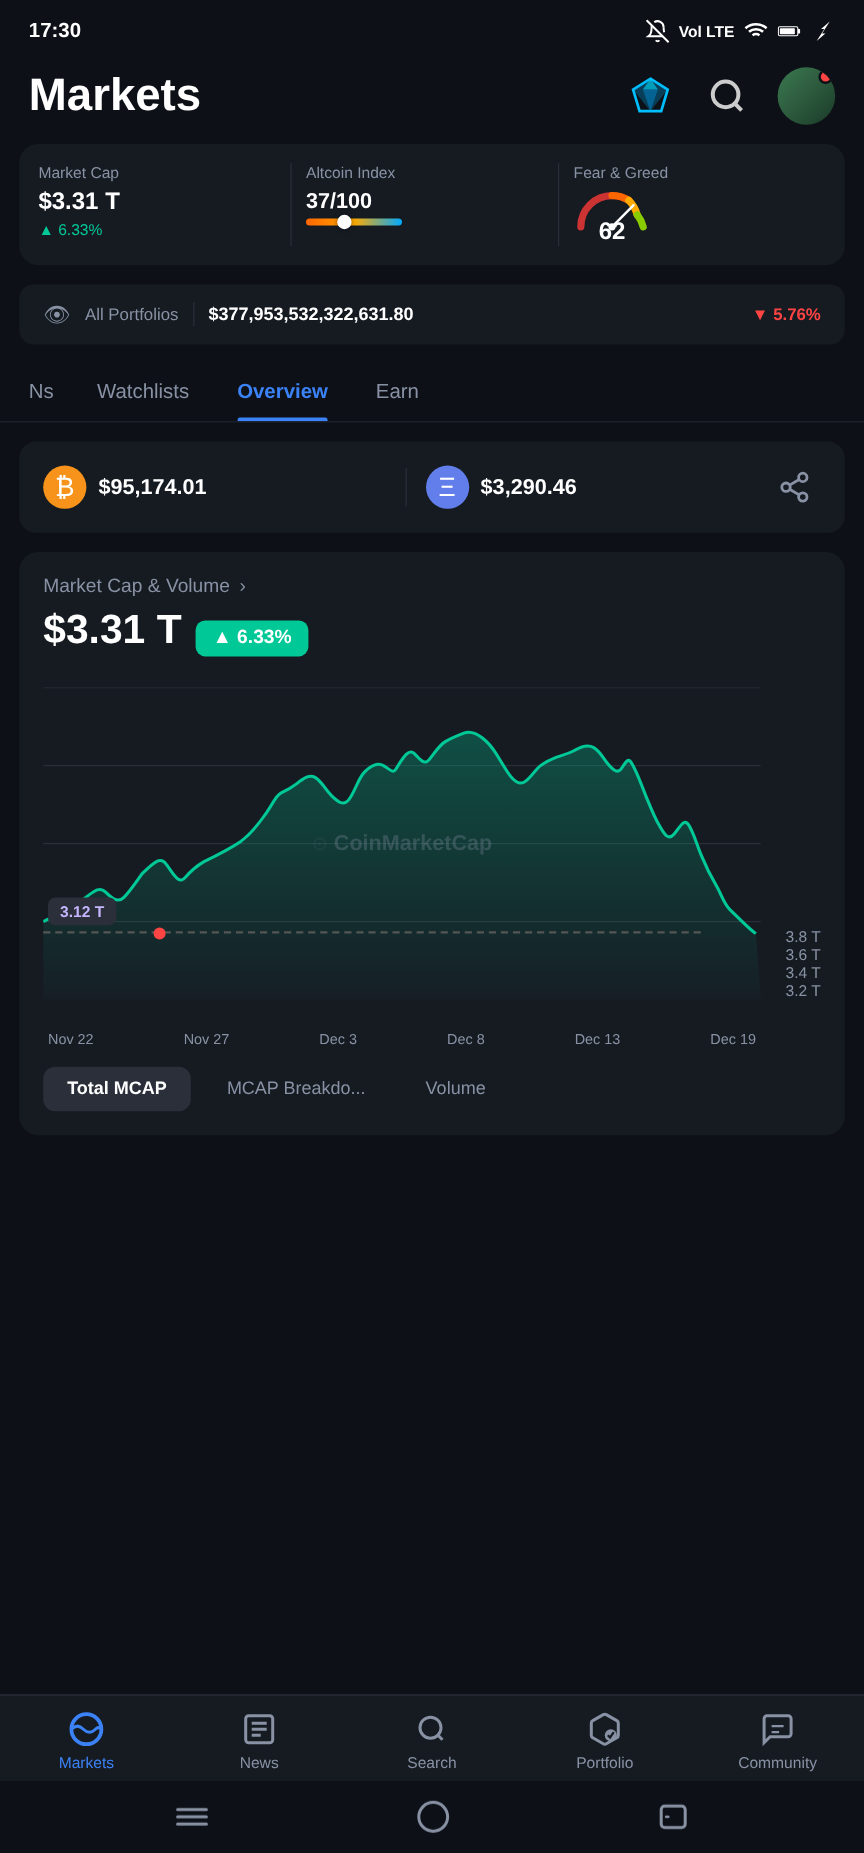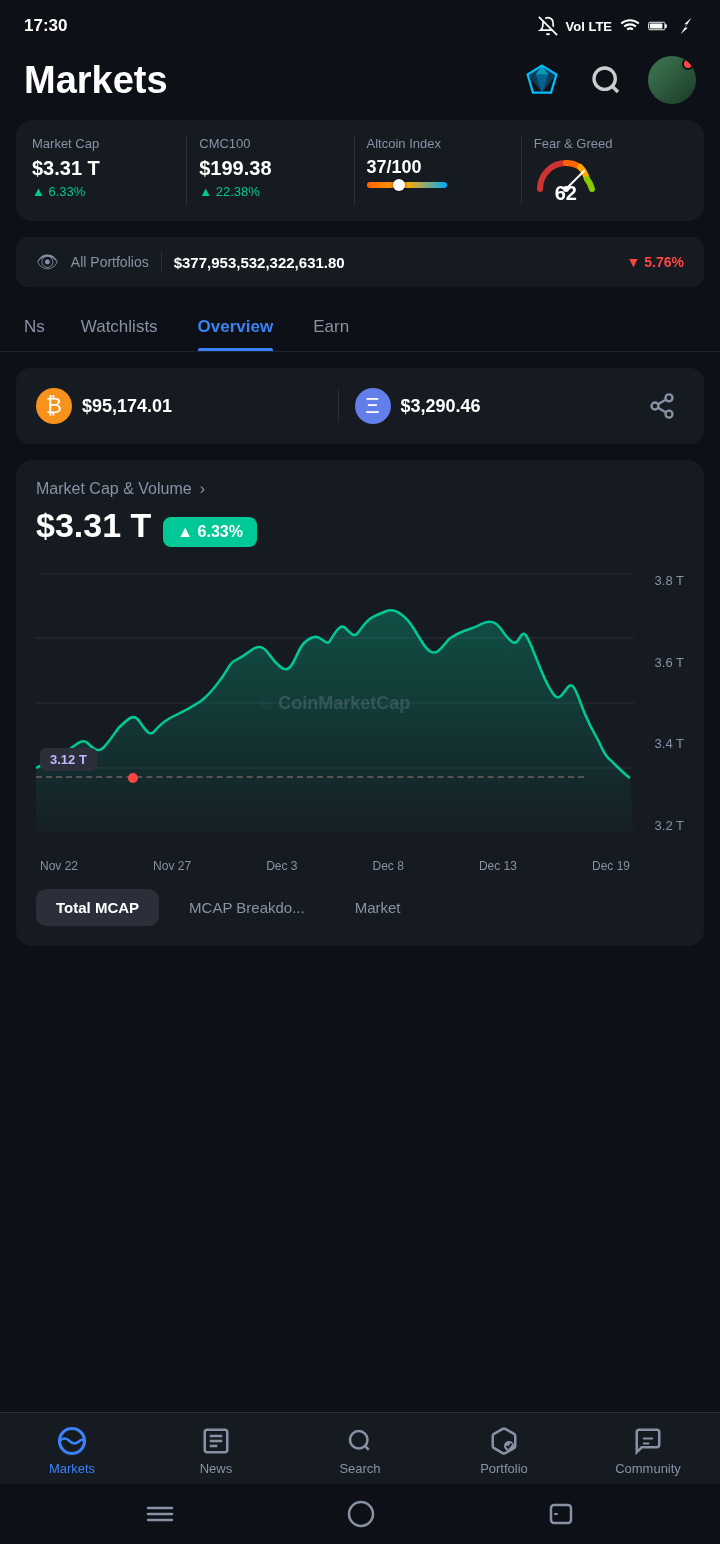"CMC100" div.stat-item { html: <div> <div>CMC100</div> <div>$199.38</div> <div>▲ 22.38%</div> </div> -> none }
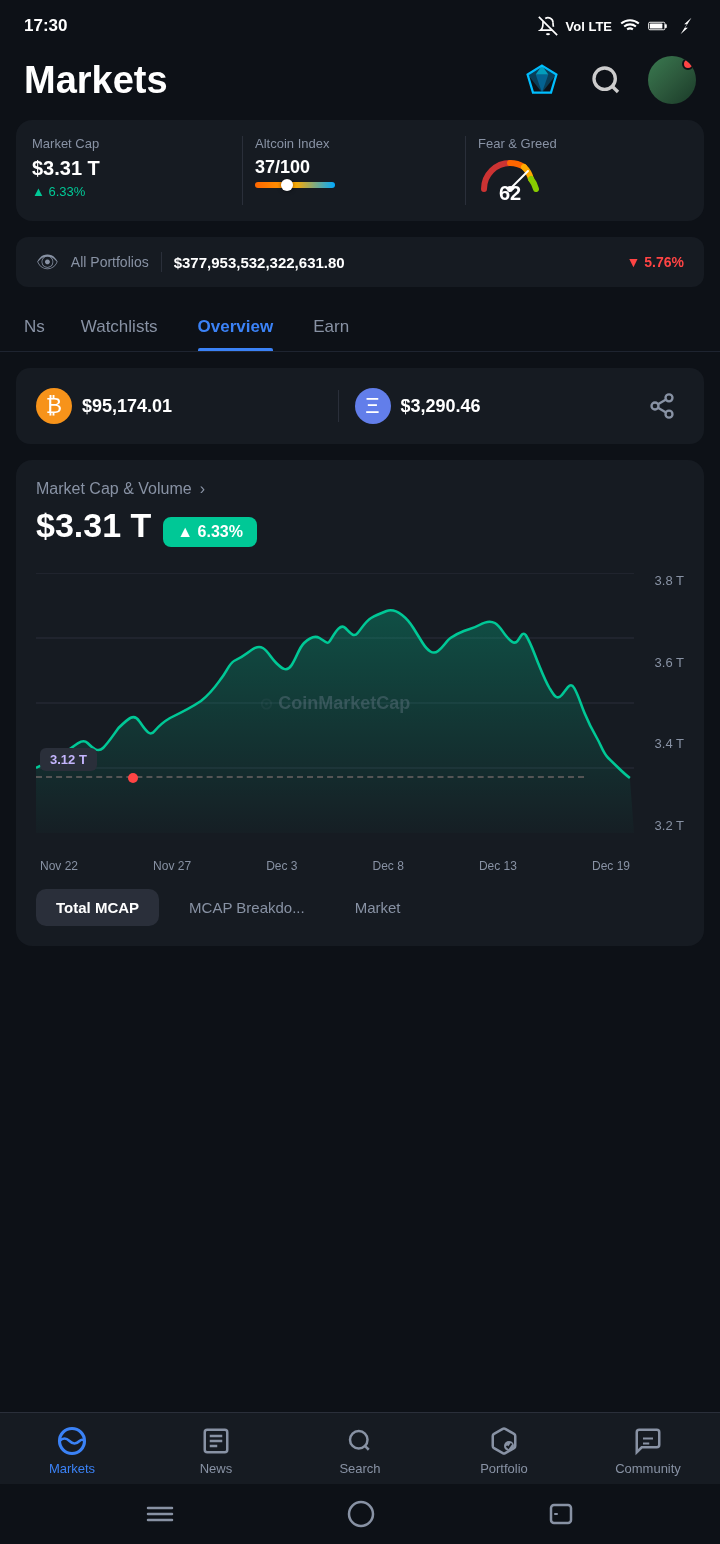"3.8 T" .chart-y-labels { justify-content: space-between -> flex-end }
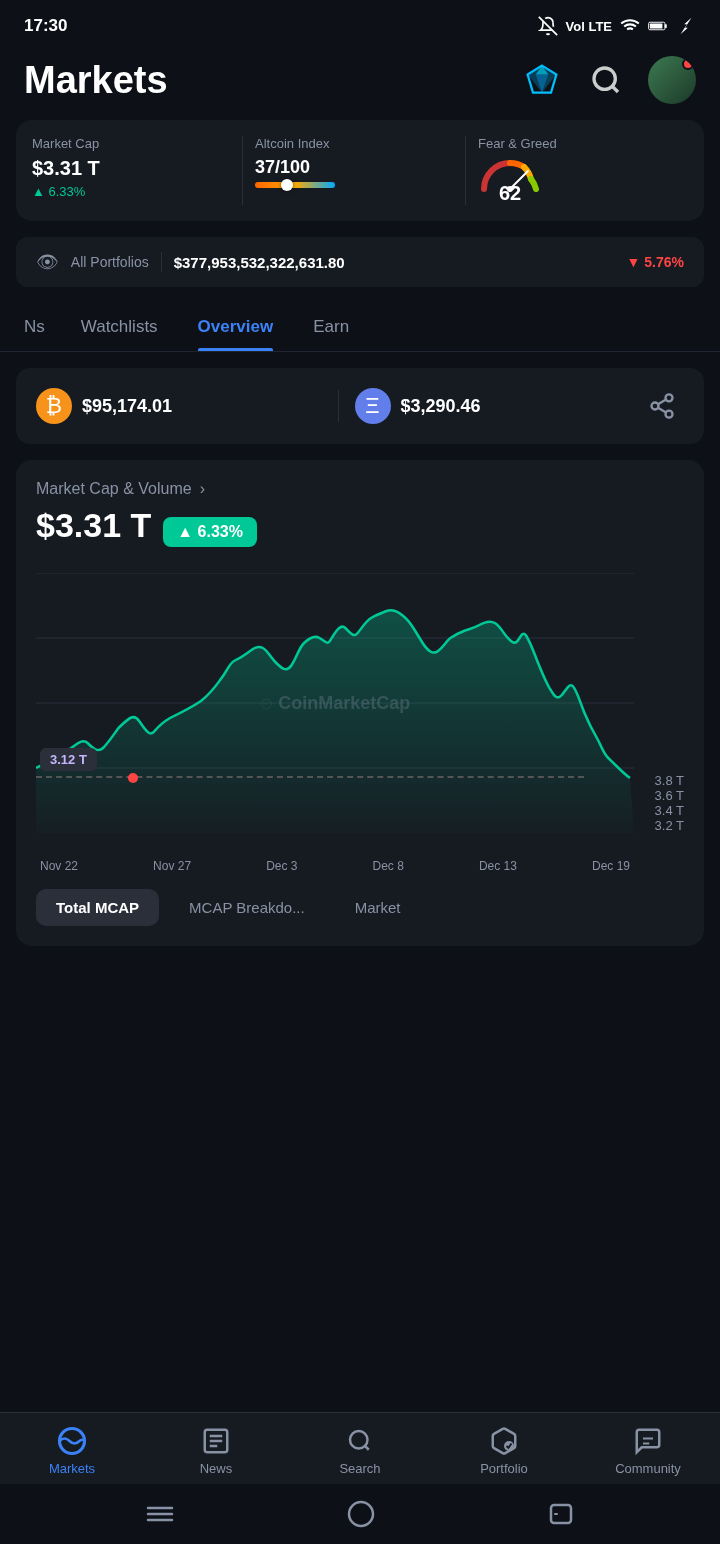"Market" div.chart-tab { text: Market -> Volume }
